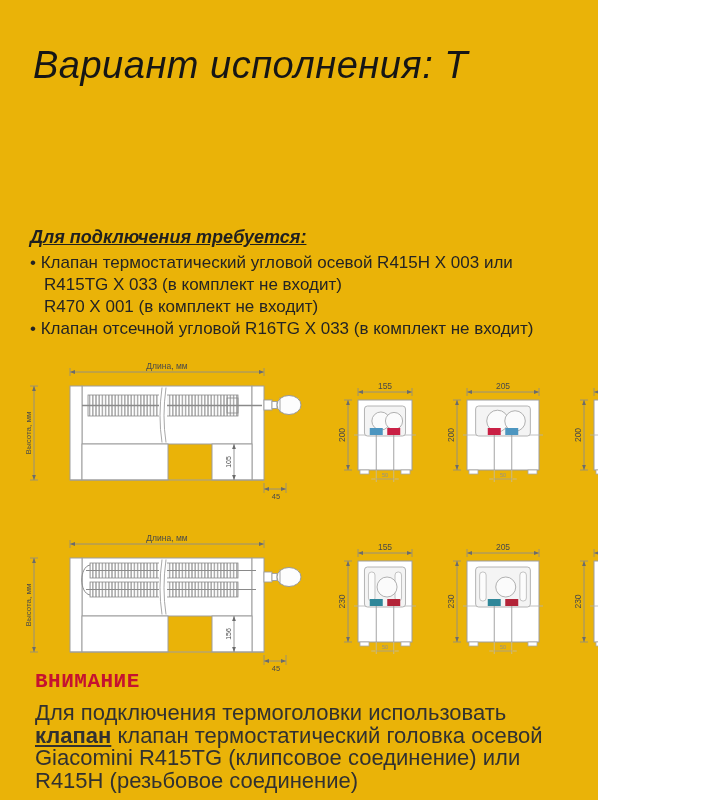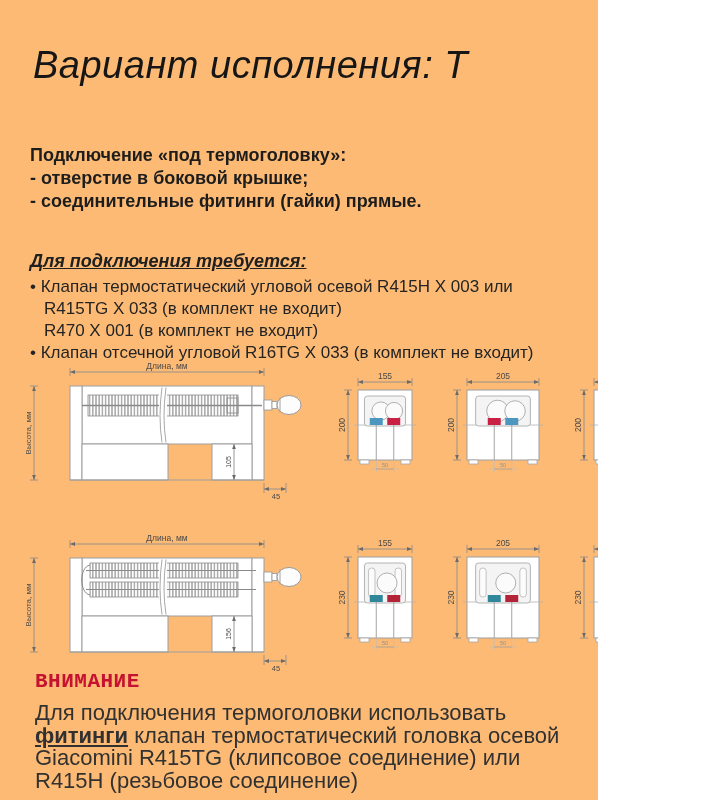"Вариант исполнения: Т" .page { background: #fdba74 -> #eab308 }
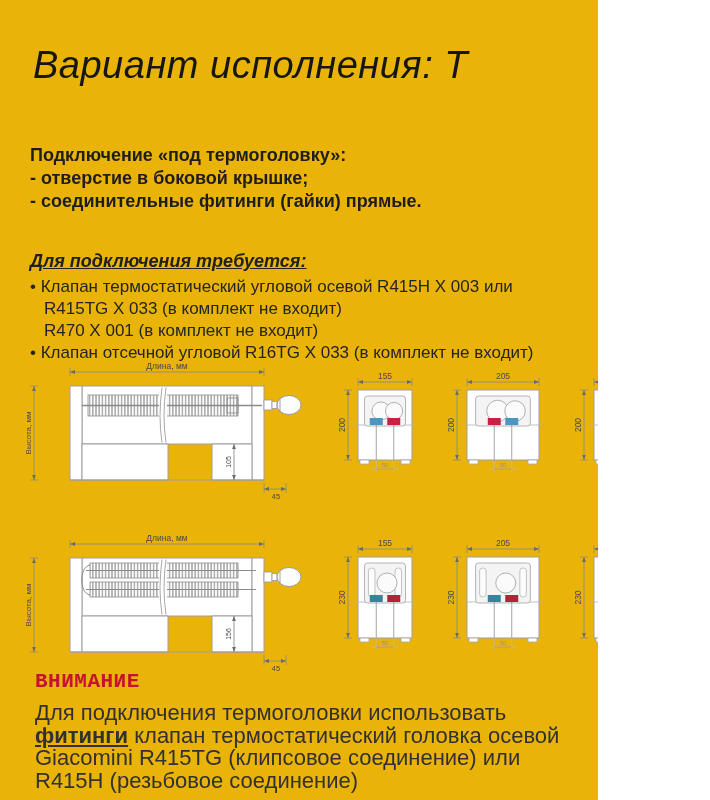"Подключение «под термоголовку»:" div.intro { html: <div> <div>Подключение «под термоголовку»:</div> <div>- отверстие в боковой крышке;</div> <div>- соединительные фитинги (гайки) прямые.</div> </div> -> none }
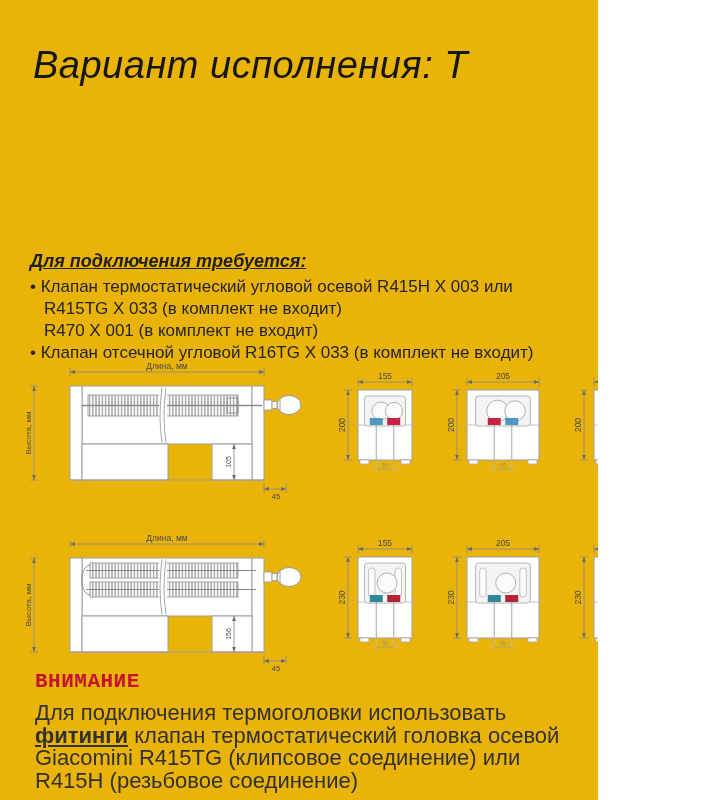"Для подключения требуется:" .reqs .head { margin-top: 24px -> none }
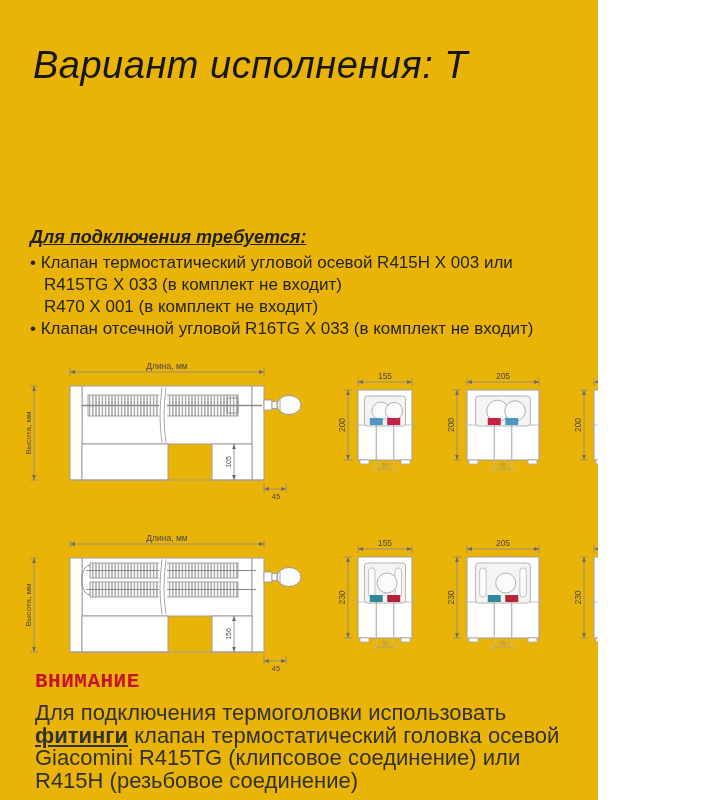"Длина, мм" .diag-row { align-items: center -> flex-end }
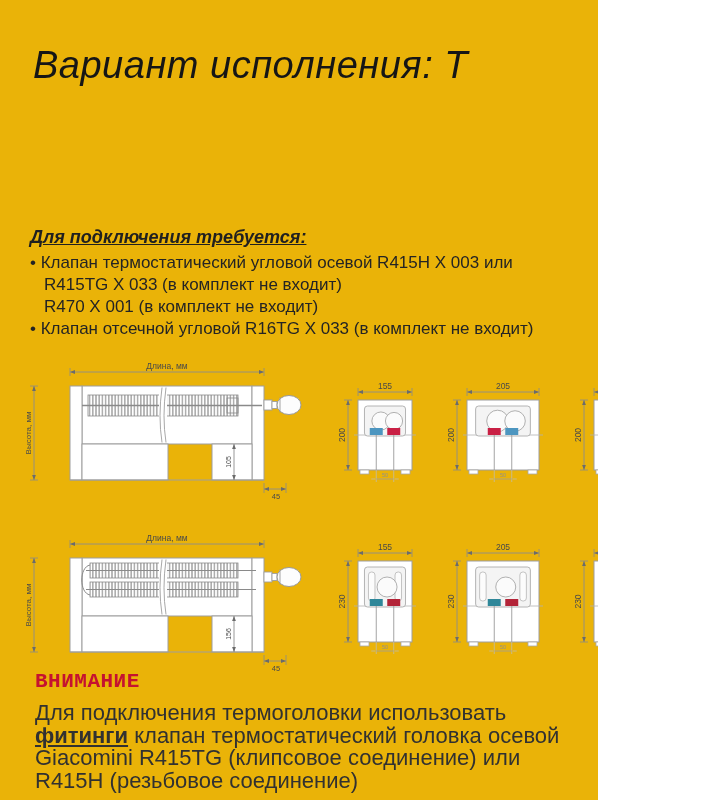"фитинги" span.emph { text: фитинги -> клапан }
